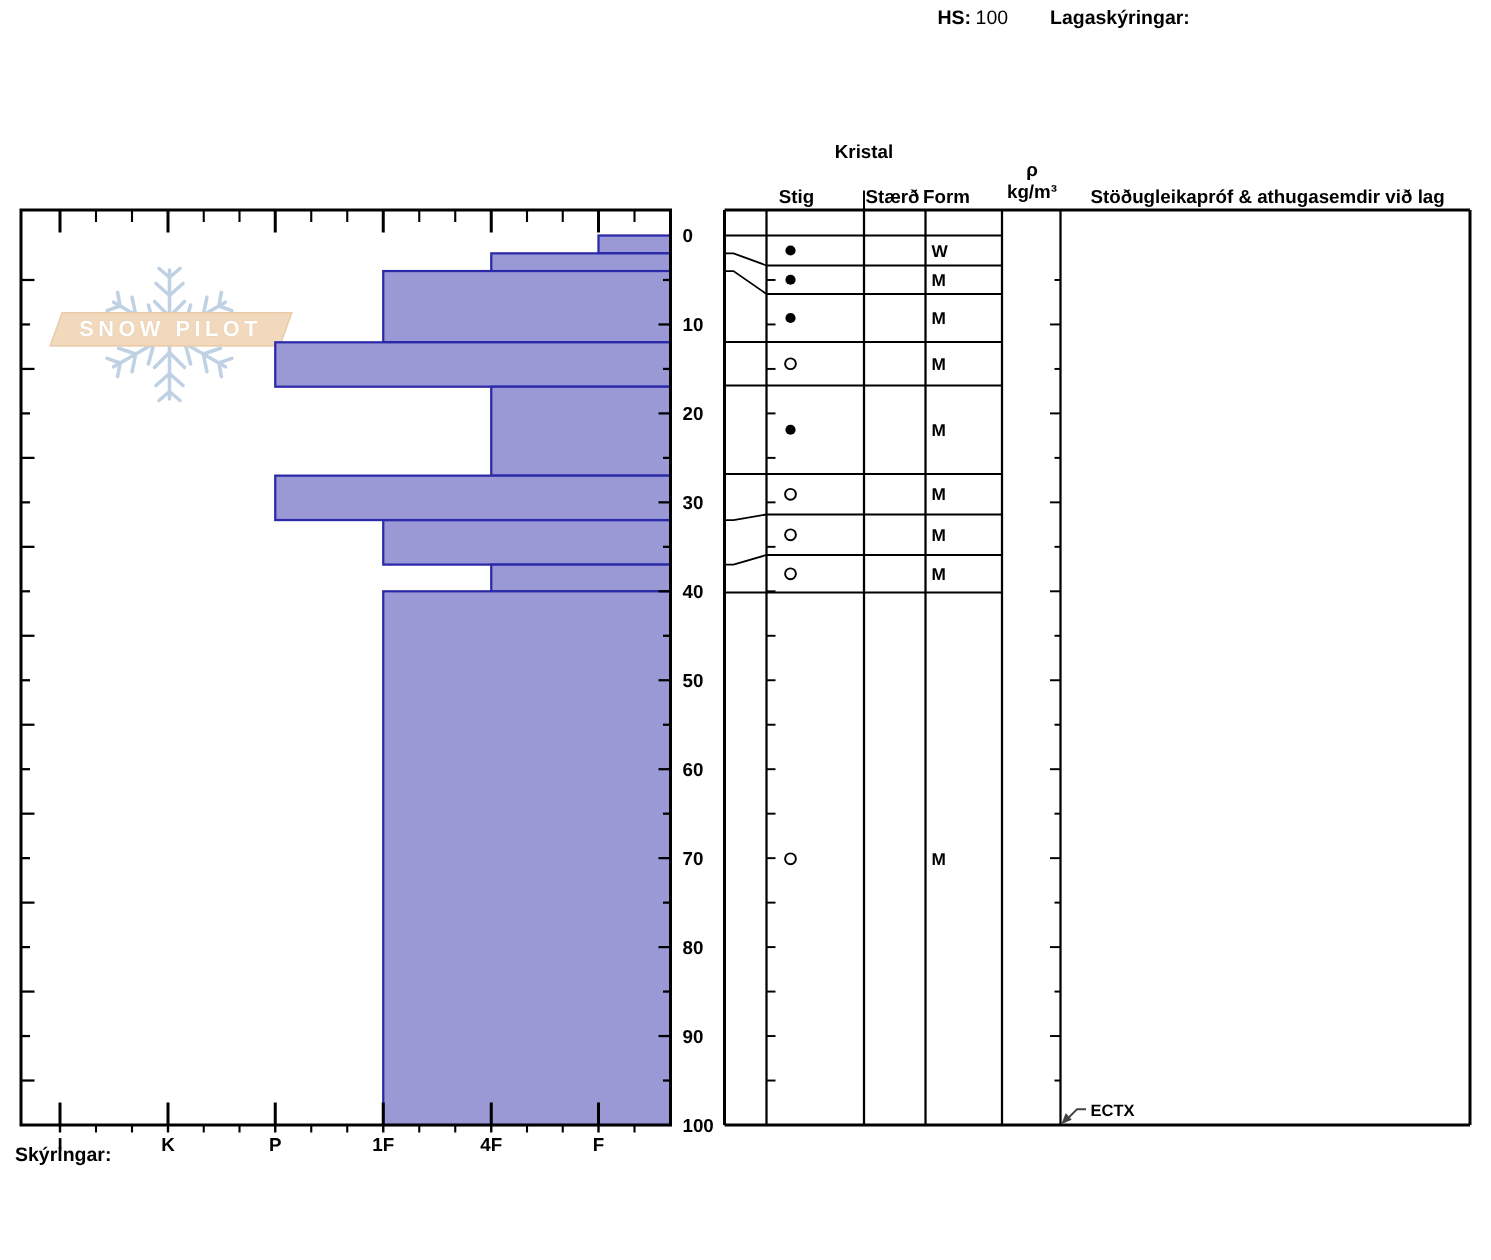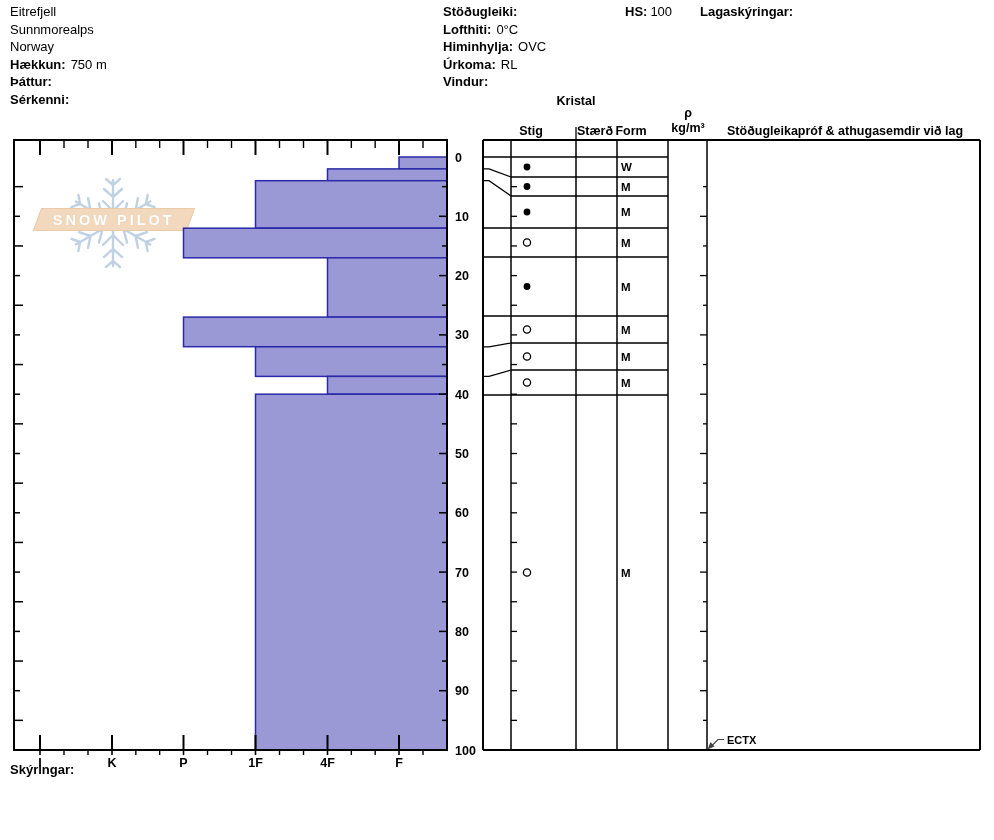"Eitrefjell" div.col { html: <div> <div><span>Eitrefjell</span></div> <div><span>Sunnmorealps</span></div> <div><span>Norway</span></div> <div><b>Hækkun:</b><span>750 m</span></div> <div><b>Þáttur:</b></div> <div><b>Sérkenni:</b></div> </div> -> none }
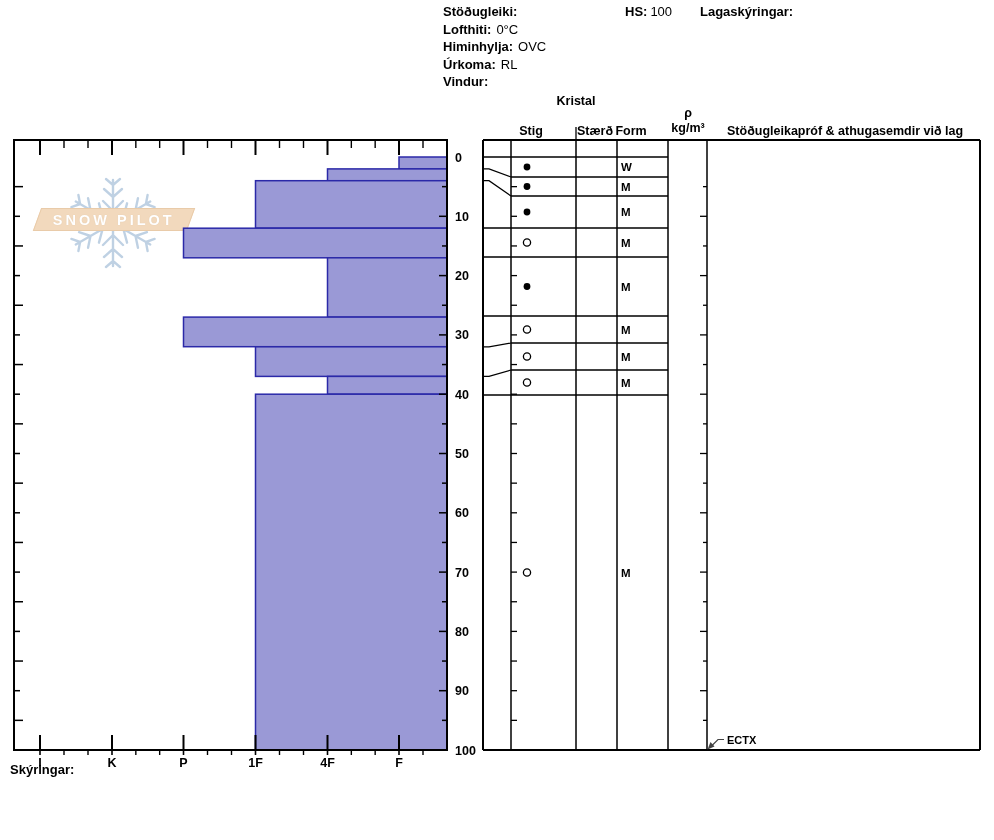"Stöðugleiki:" div.col { html: <div> <div><b>Stöðugleiki:</b></div> <div><b>Lofthiti:</b><span>0°C</span></div> <div><b>Himinhylja:</b><span>OVC</span></div> <div><b>Úrkoma:</b><span>RL</span></div> <div><b>Vindur:</b></div> </div> -> none }
